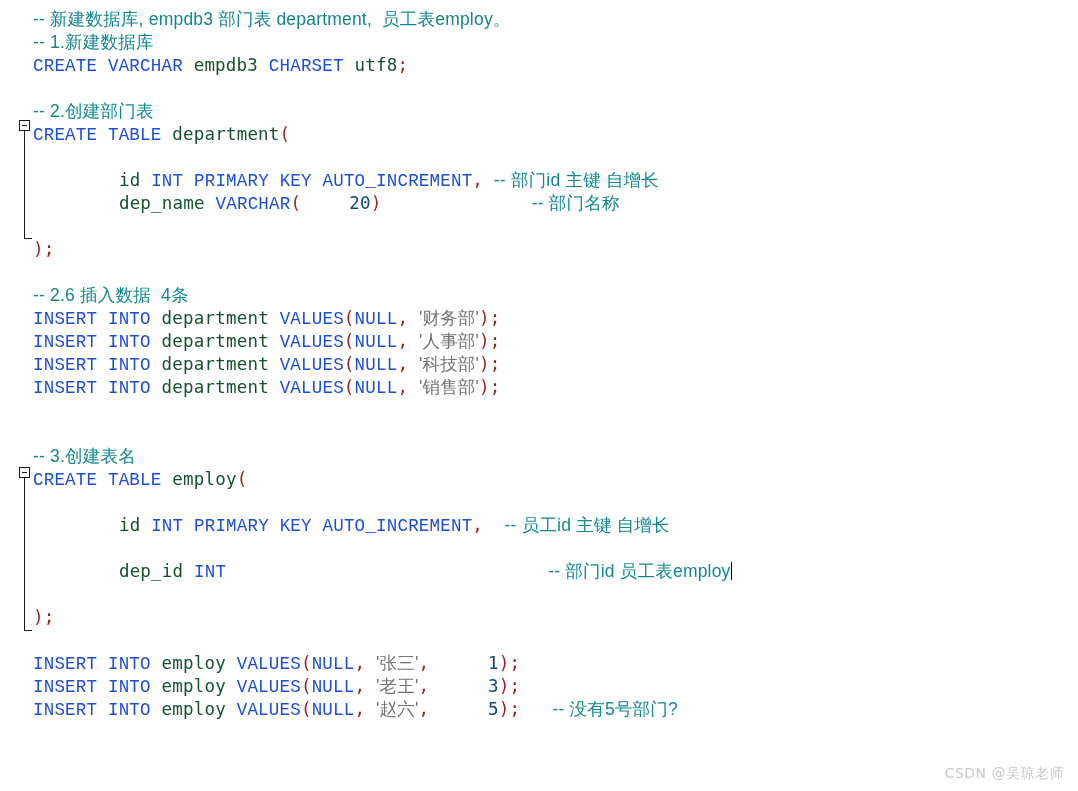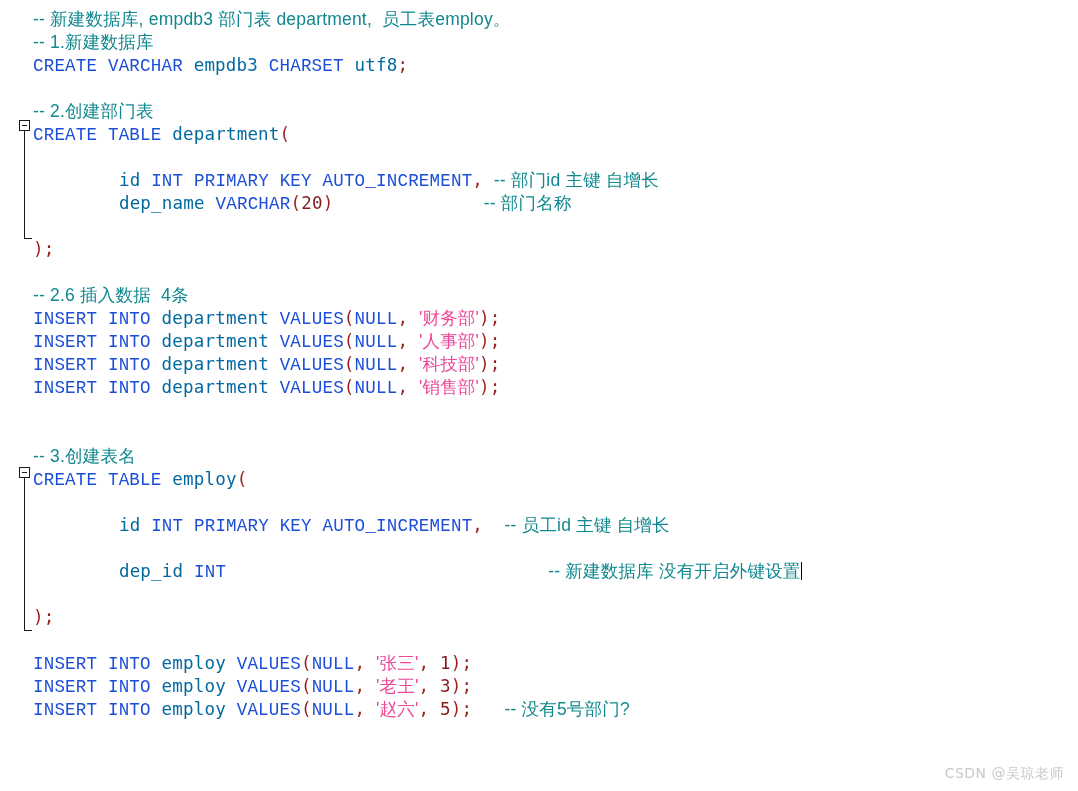"empdb3" .id { color: #0369a1 -> #14532d }
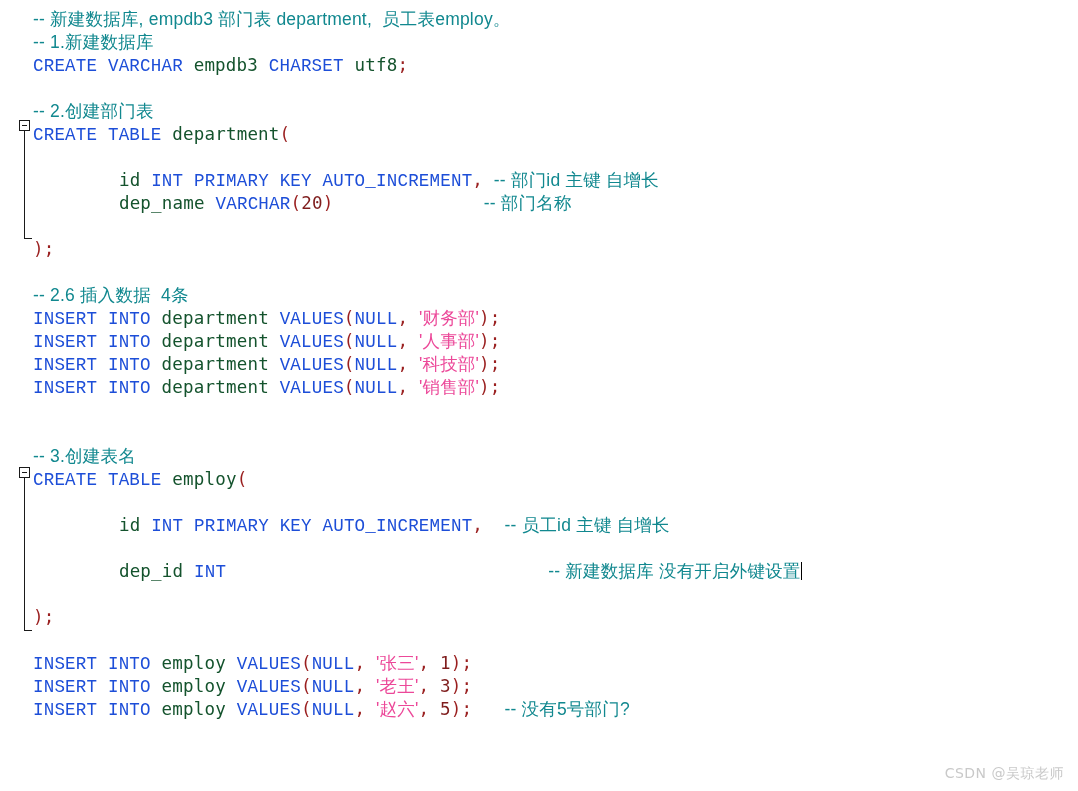"20" .num { color: #7f1d1d -> #0c4a6e; margin-left: none -> 48px }
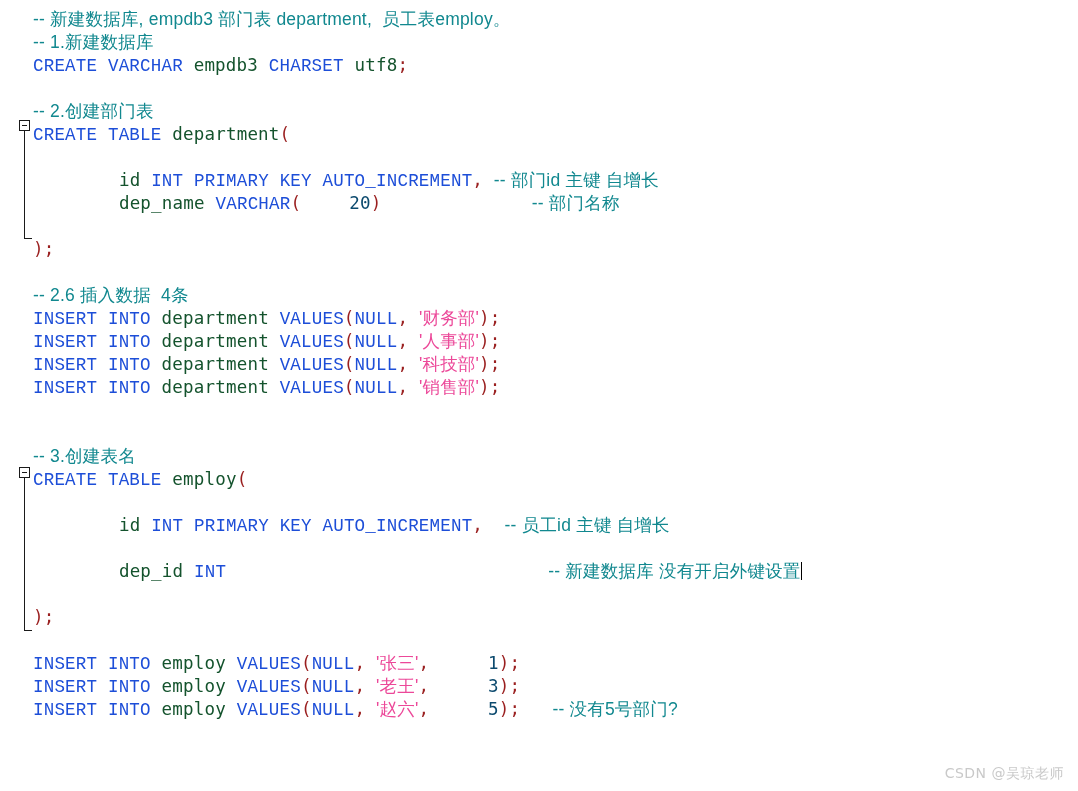"'财务部'" .str { color: #ec4899 -> #737373 }
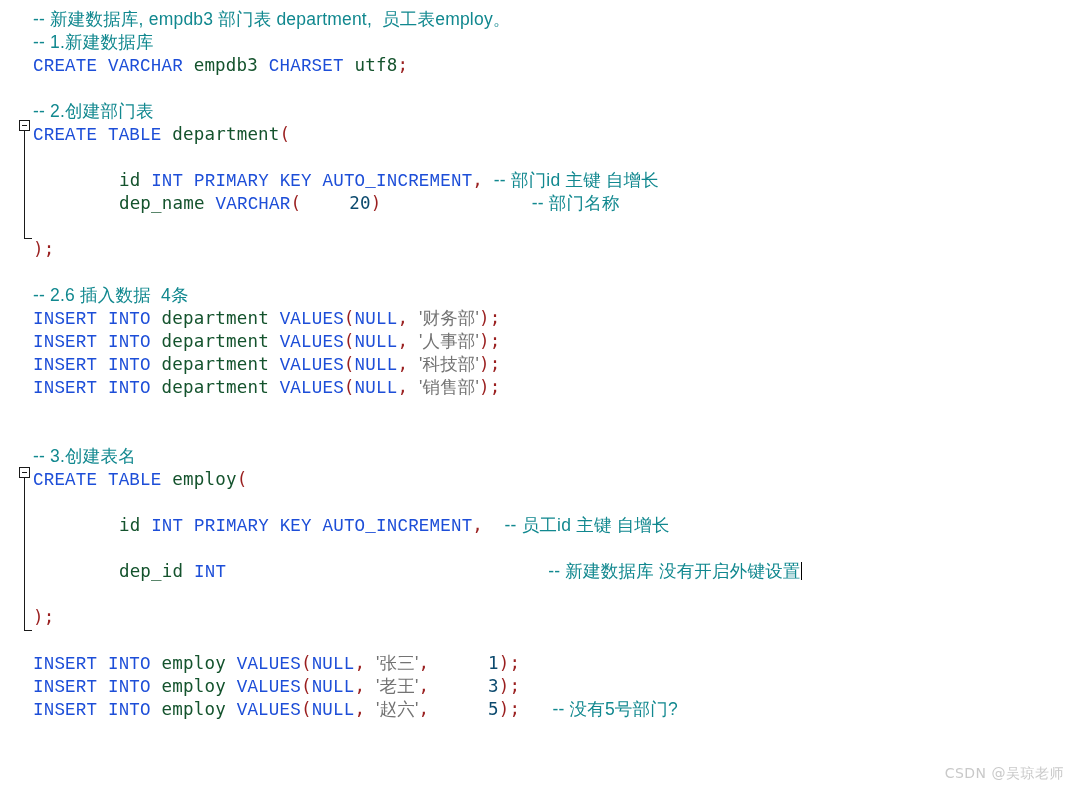"-- 新建数据库 没有开启外键设置" span.cmt { text: 新建数据库 没有开启外键设置 -> 部门id 员工表employ }
